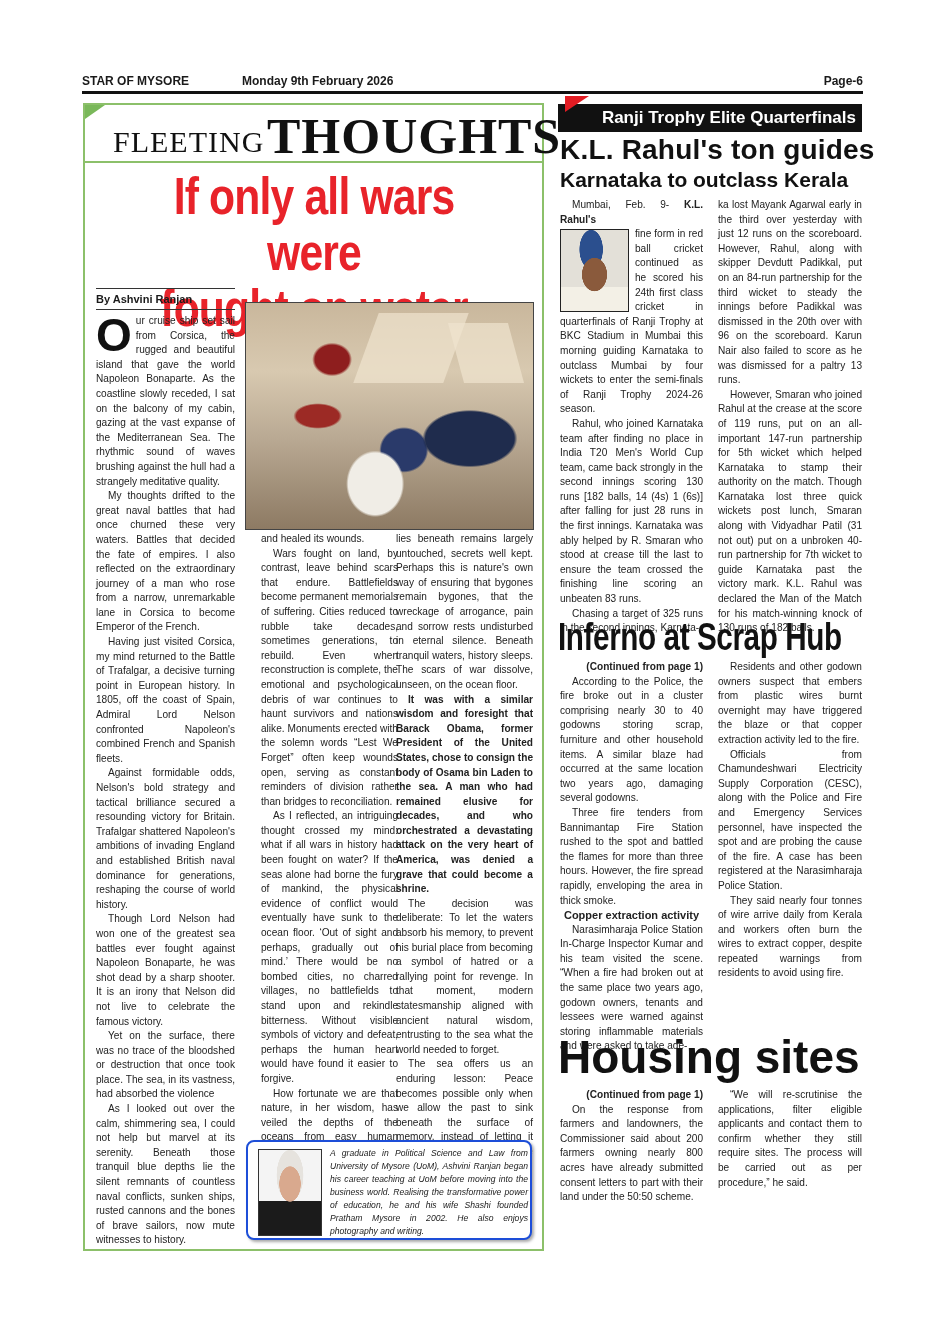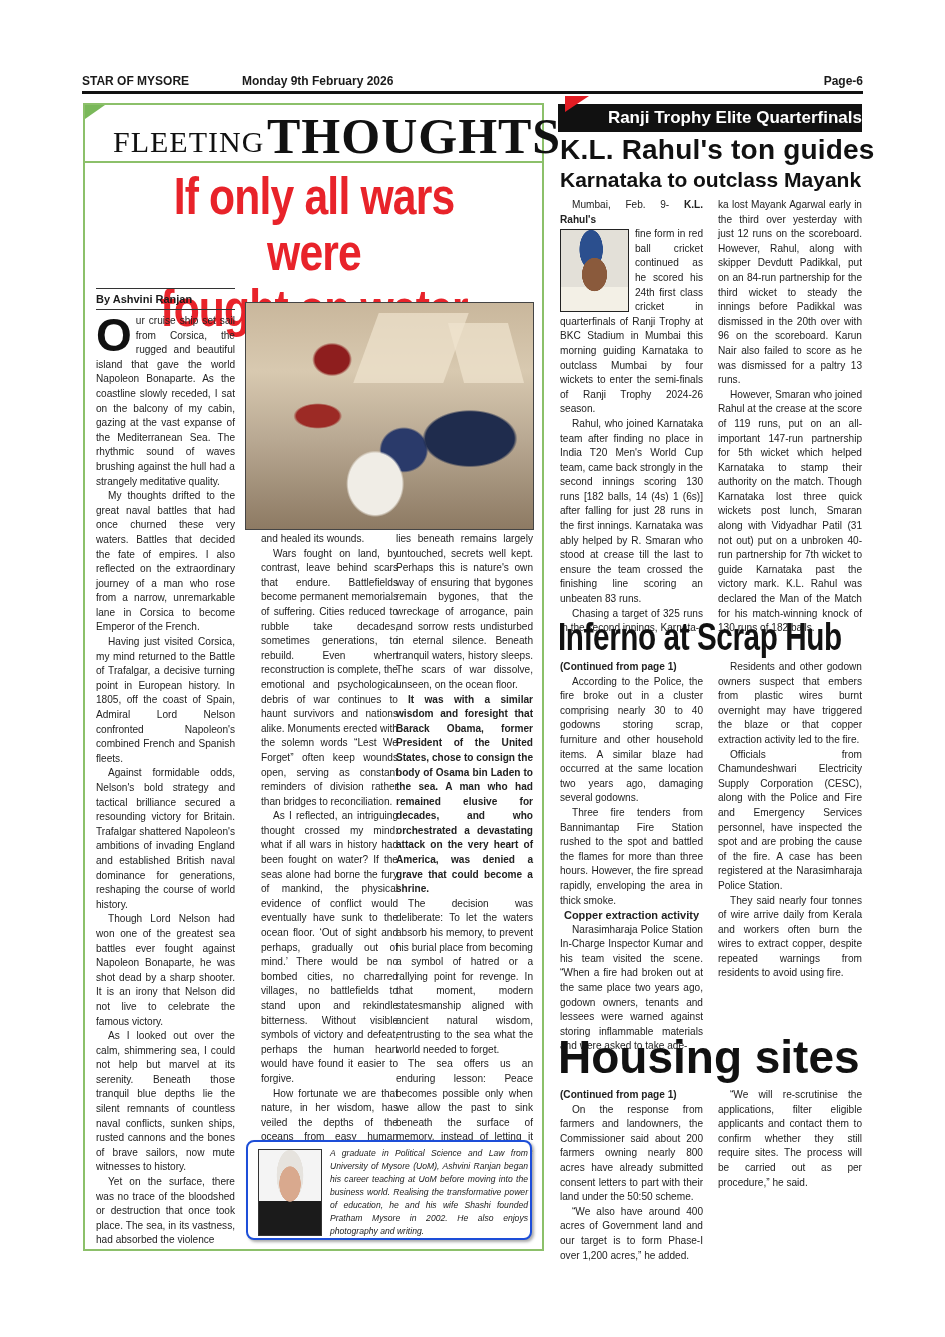"Ranji Trophy Elite Quarterfinals" .ranji-banner { padding-right: none -> 6px }
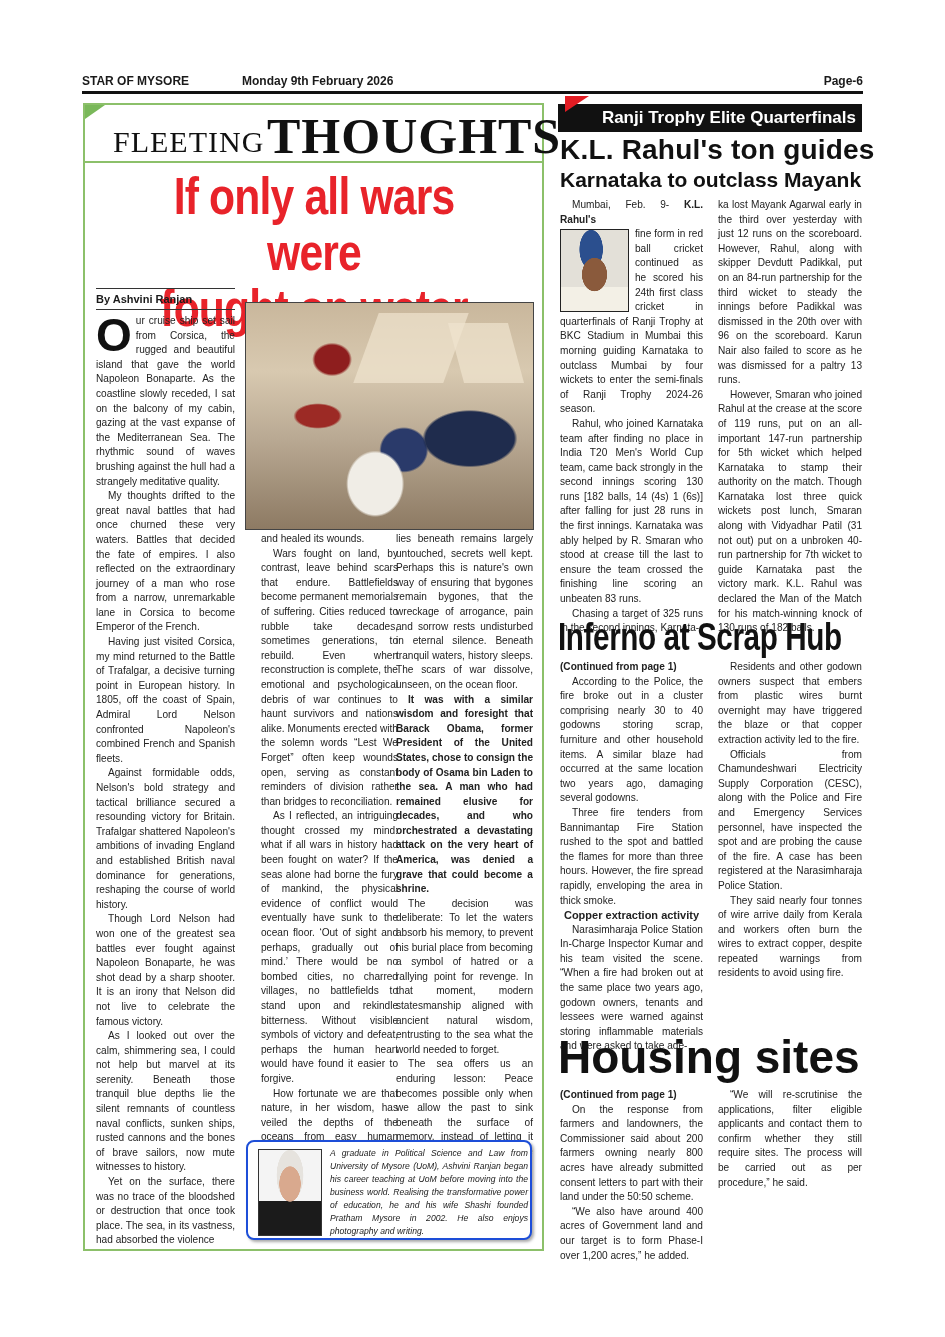"Karnataka to outclass Mayank" div.rahul-h2 { text: Mayank -> Kerala }
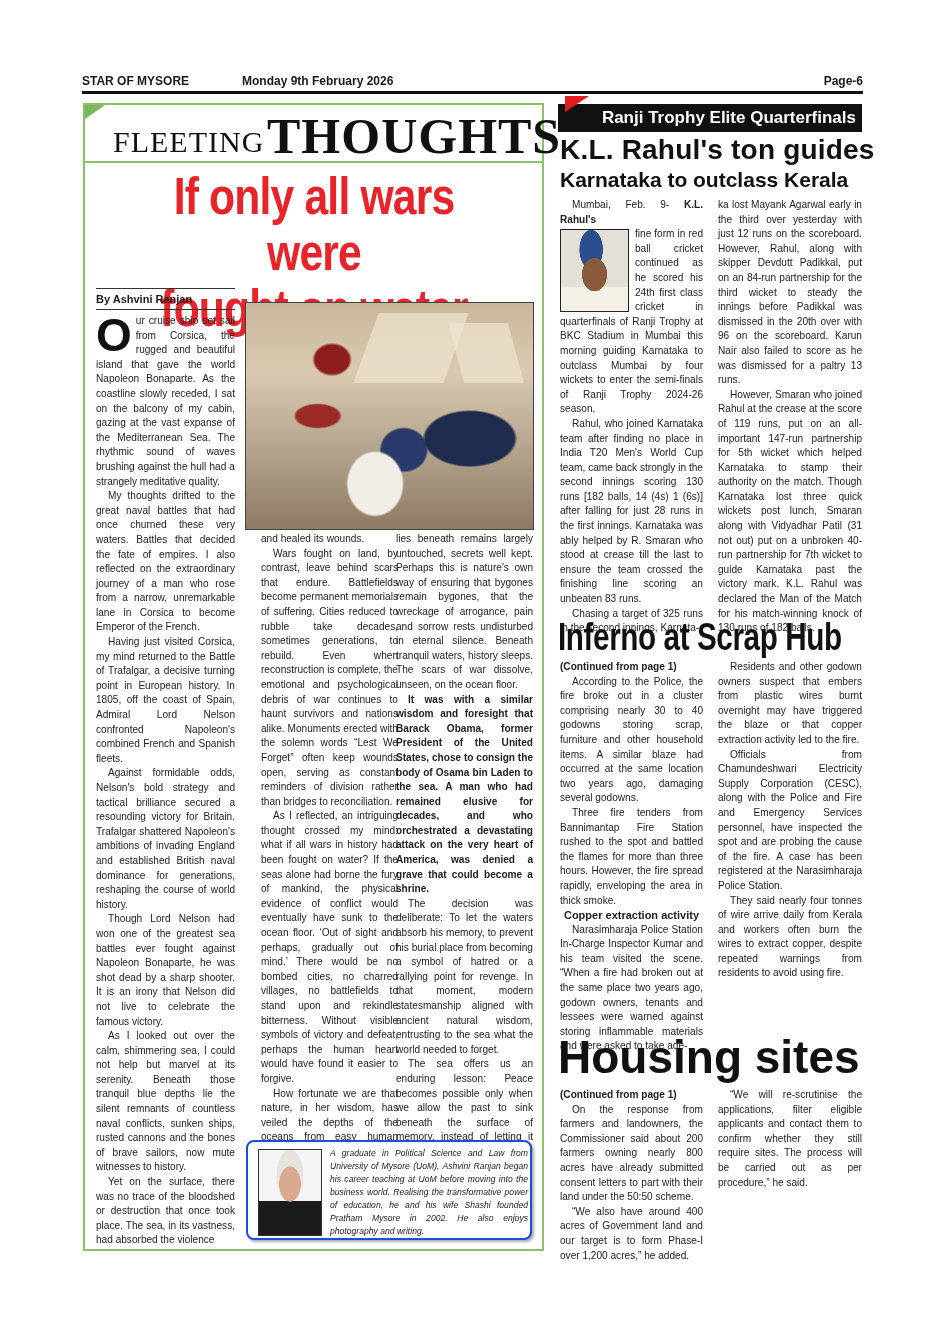"(Continued from page 1)" .contd { text-align: left -> right }
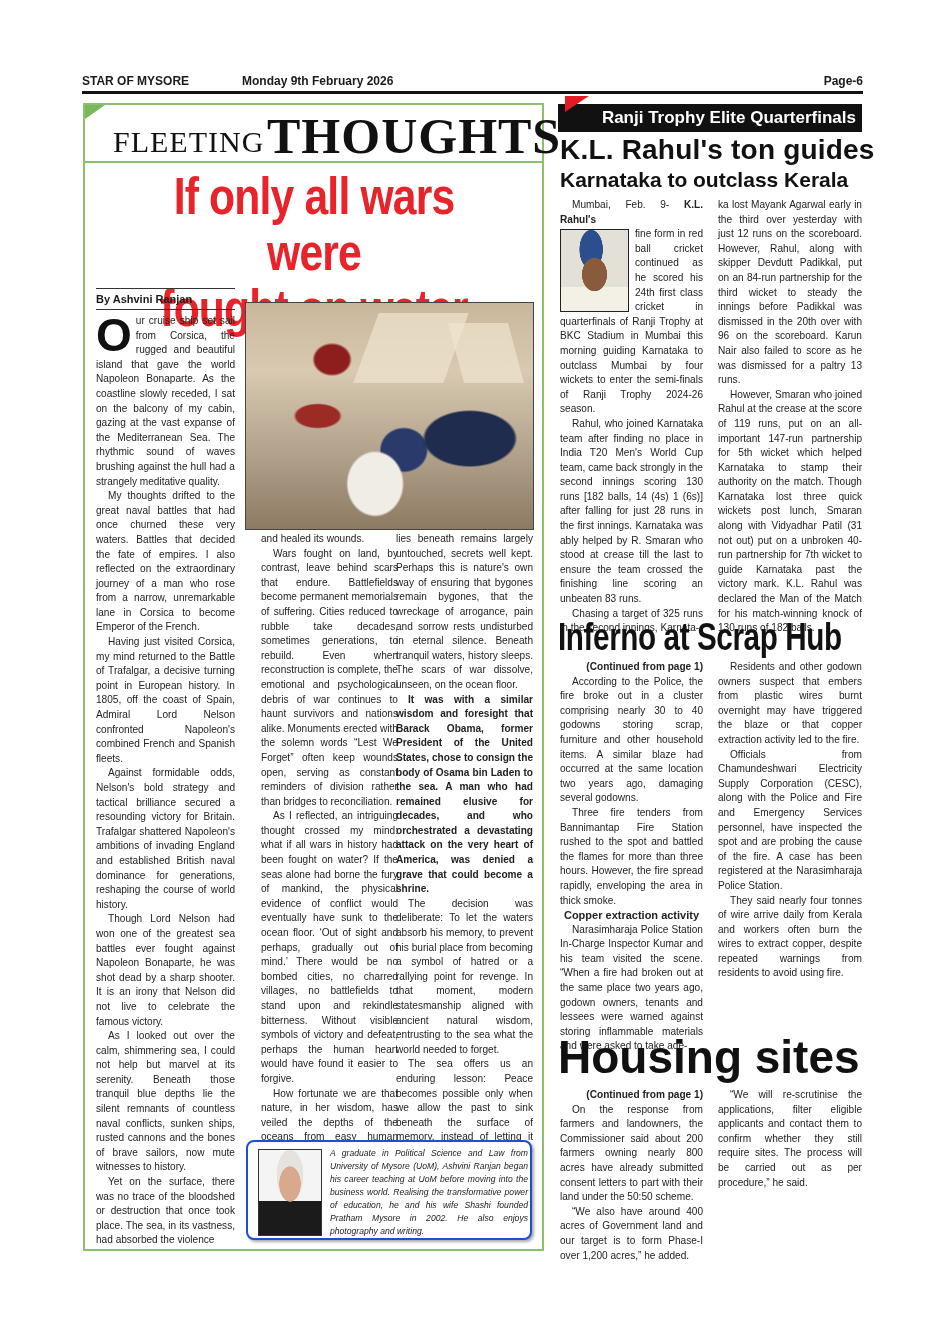"As I looked out over" p { order: before "Yet on the surface, there" -> after "Yet on the surface, there" }
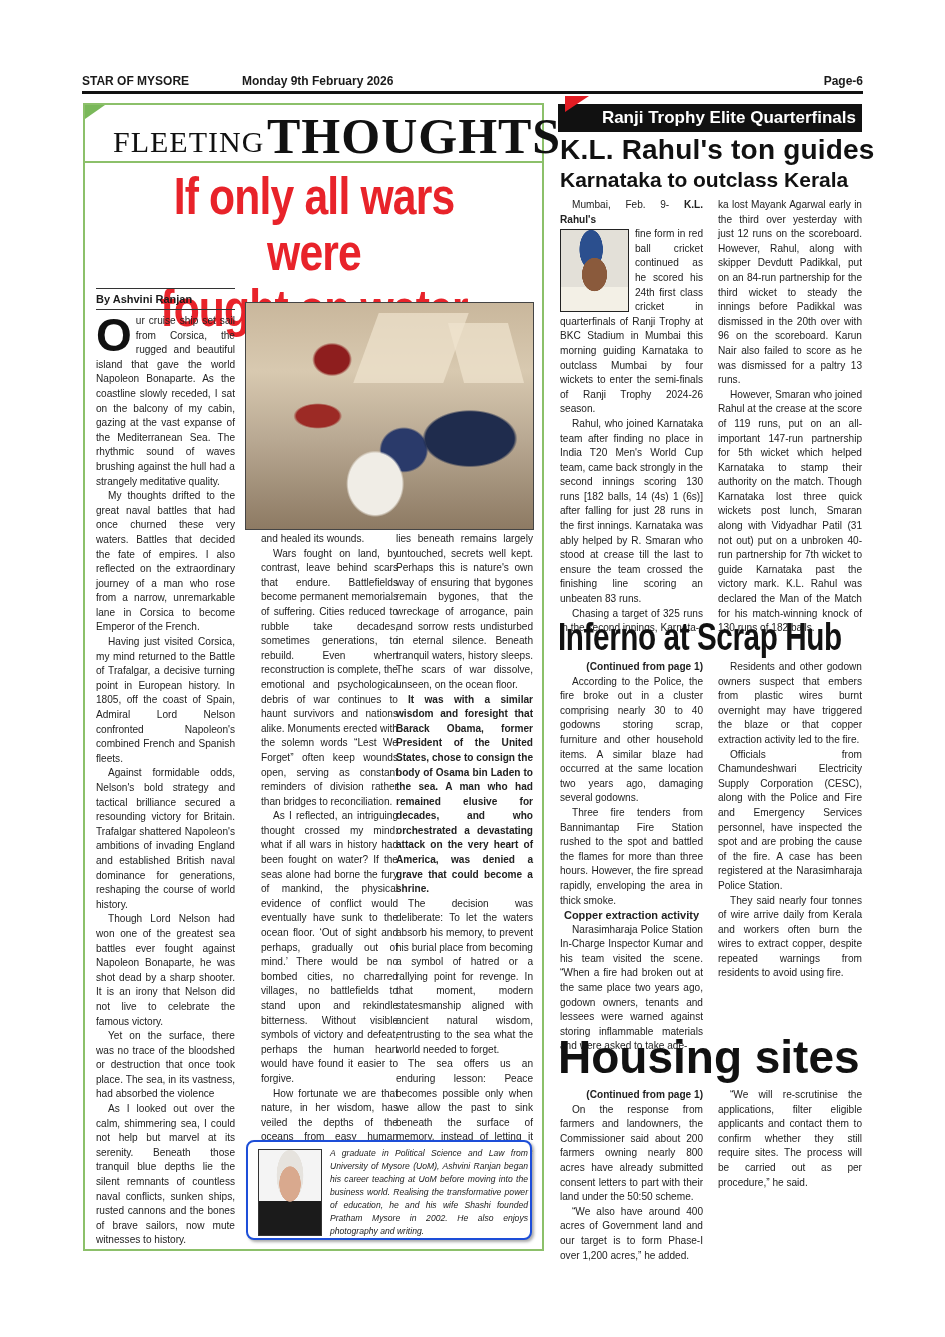"“We also have around 400" p { html: <p>“We also have around 400 acres of Government land and our target is to form Phase-I over 1,200 acres,” he added.</p> -> none }
